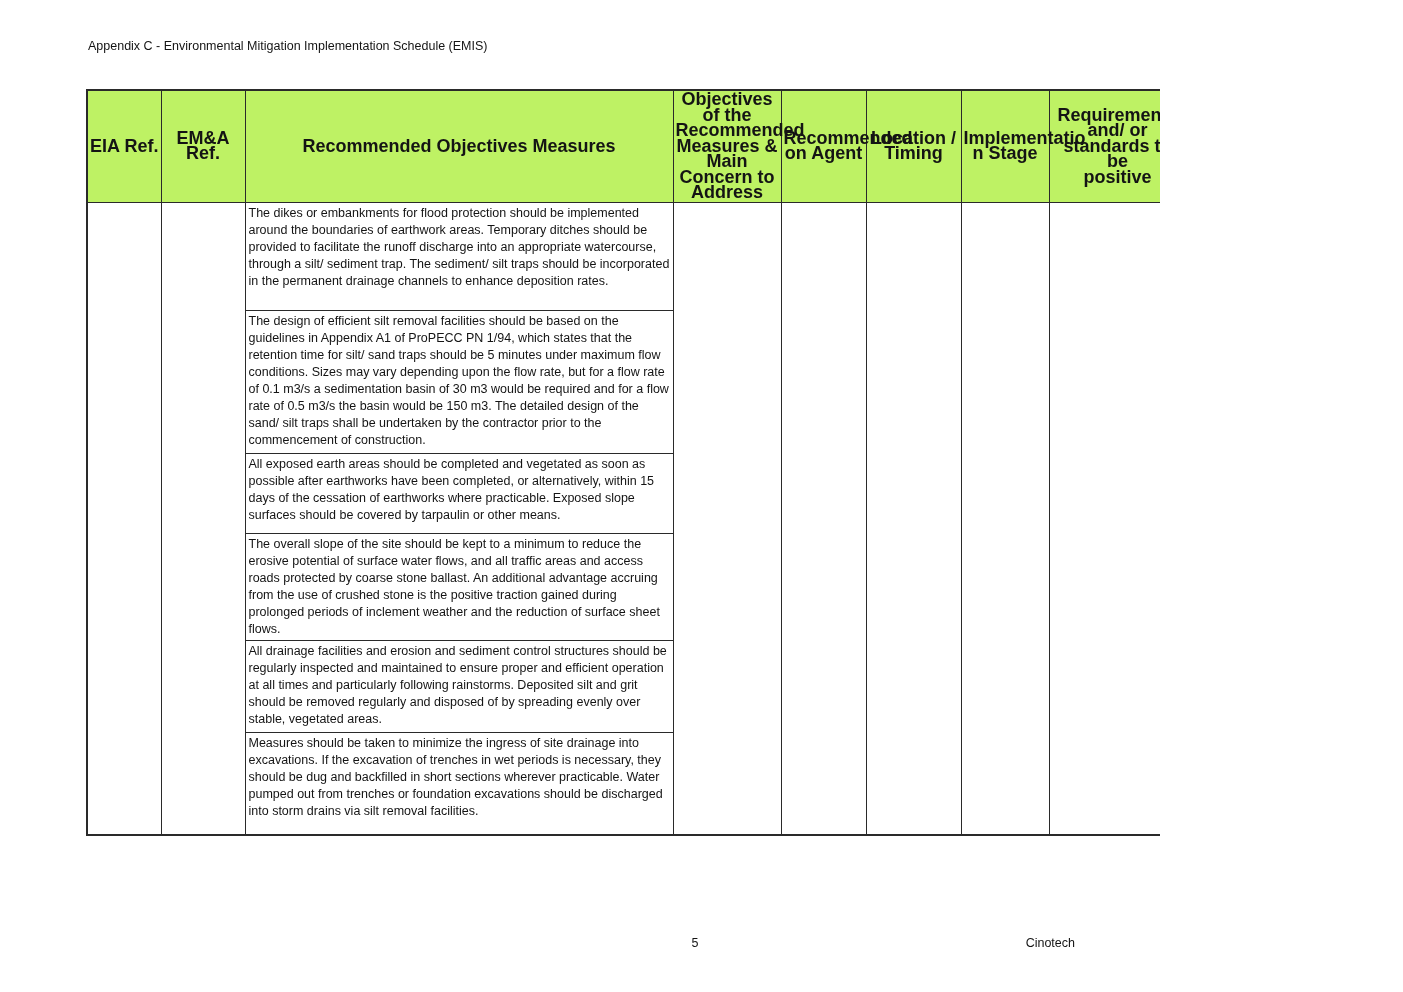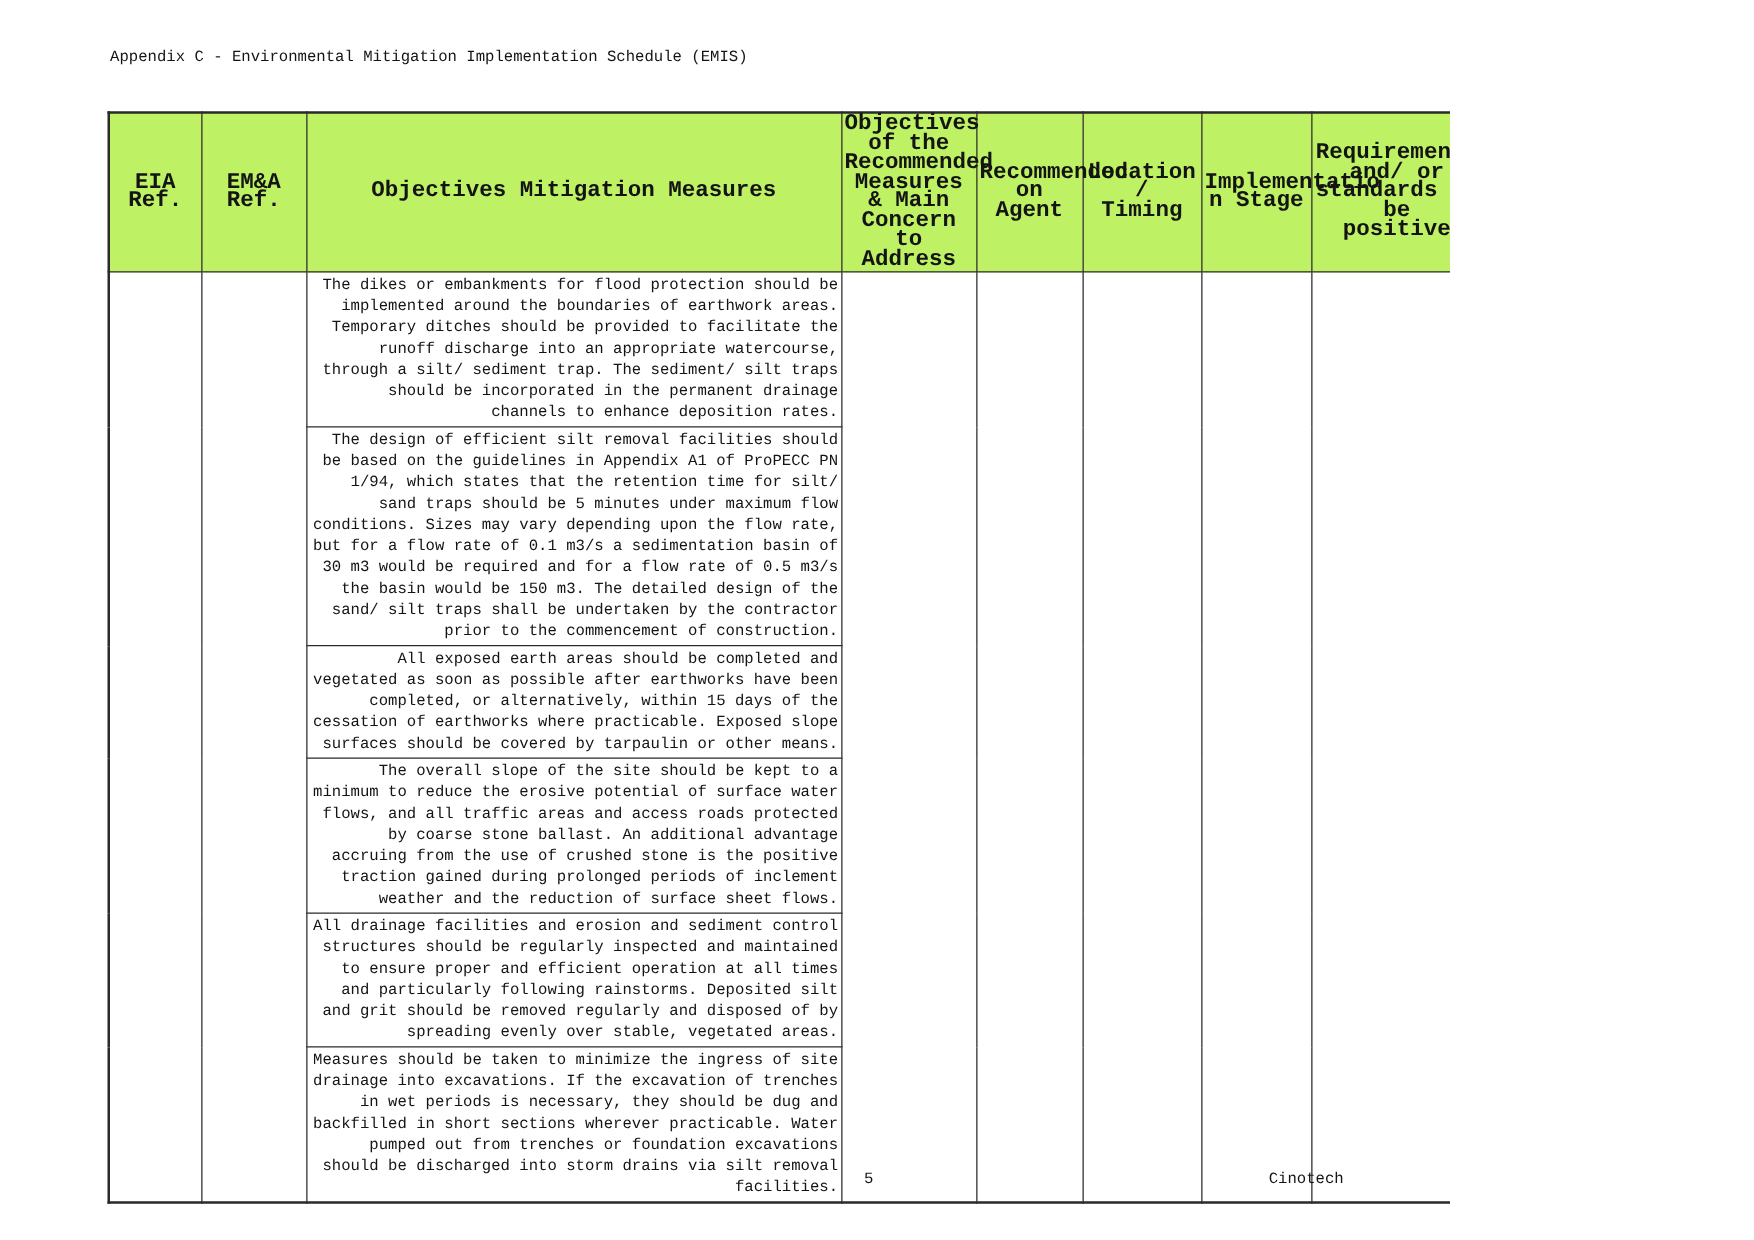"Appendix C - Environmental Mitigation" .page { font-family: Liberation Mono, monospace -> Liberation Sans, sans-serif }
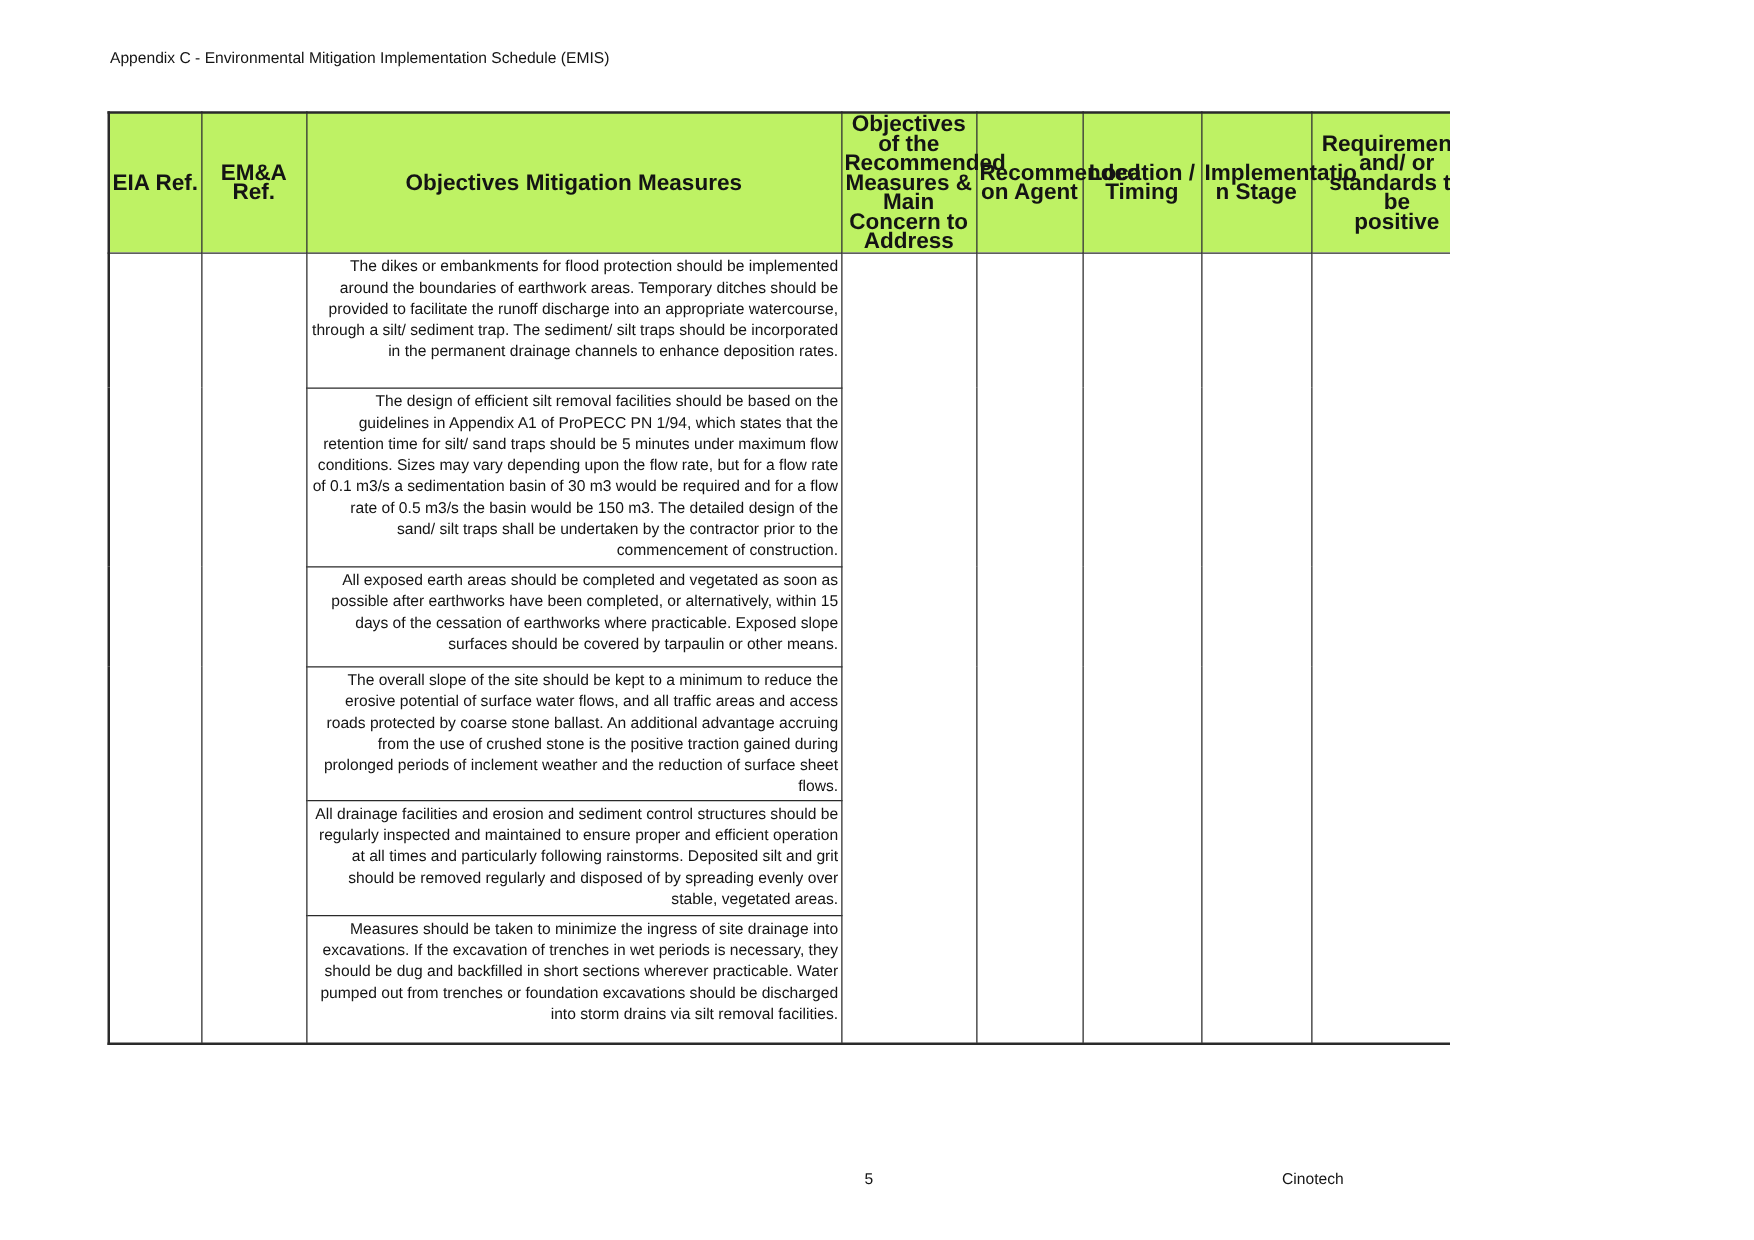"Objectives Mitigation Measures" th { text: Objectives Mitigation -> Recommended Objectives }
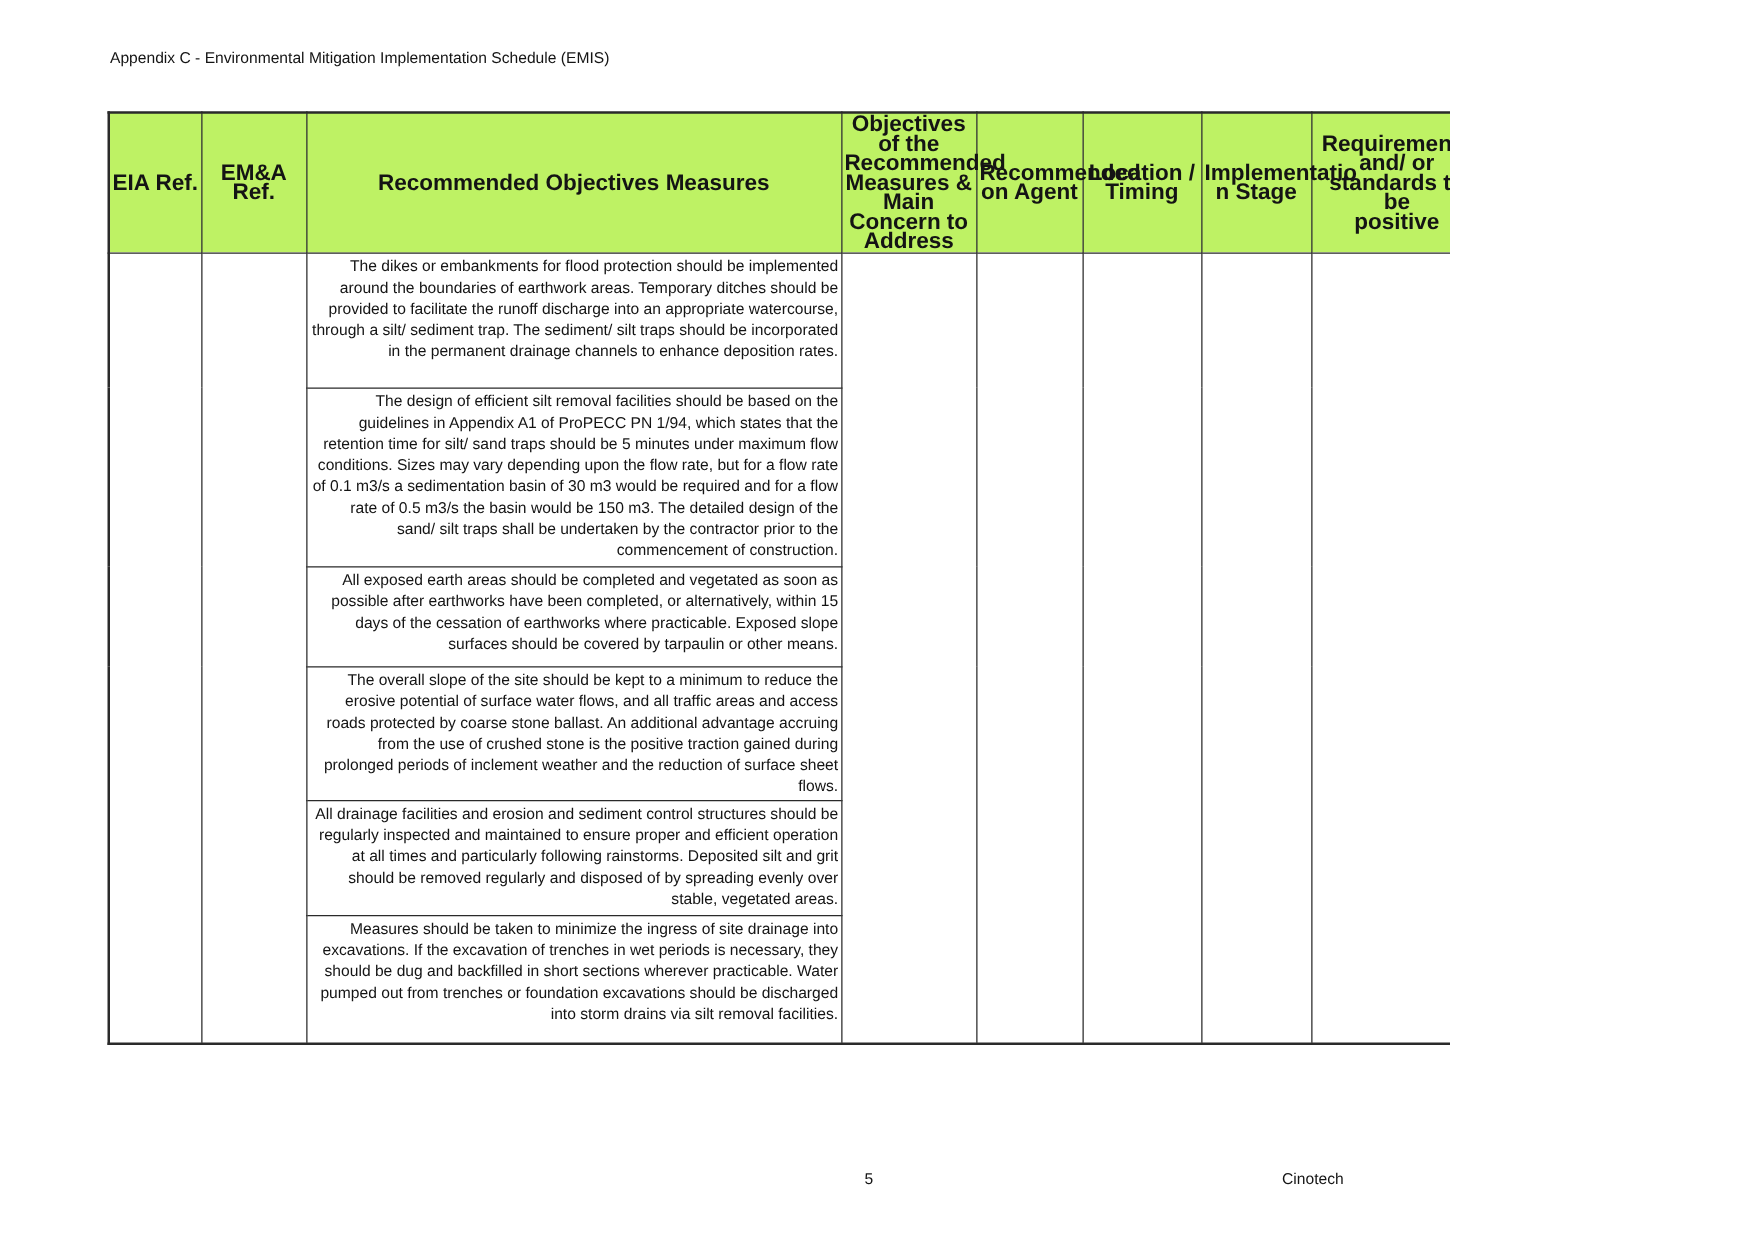"The dikes or embankments for" td.measure-cell { text-align: right -> left }
